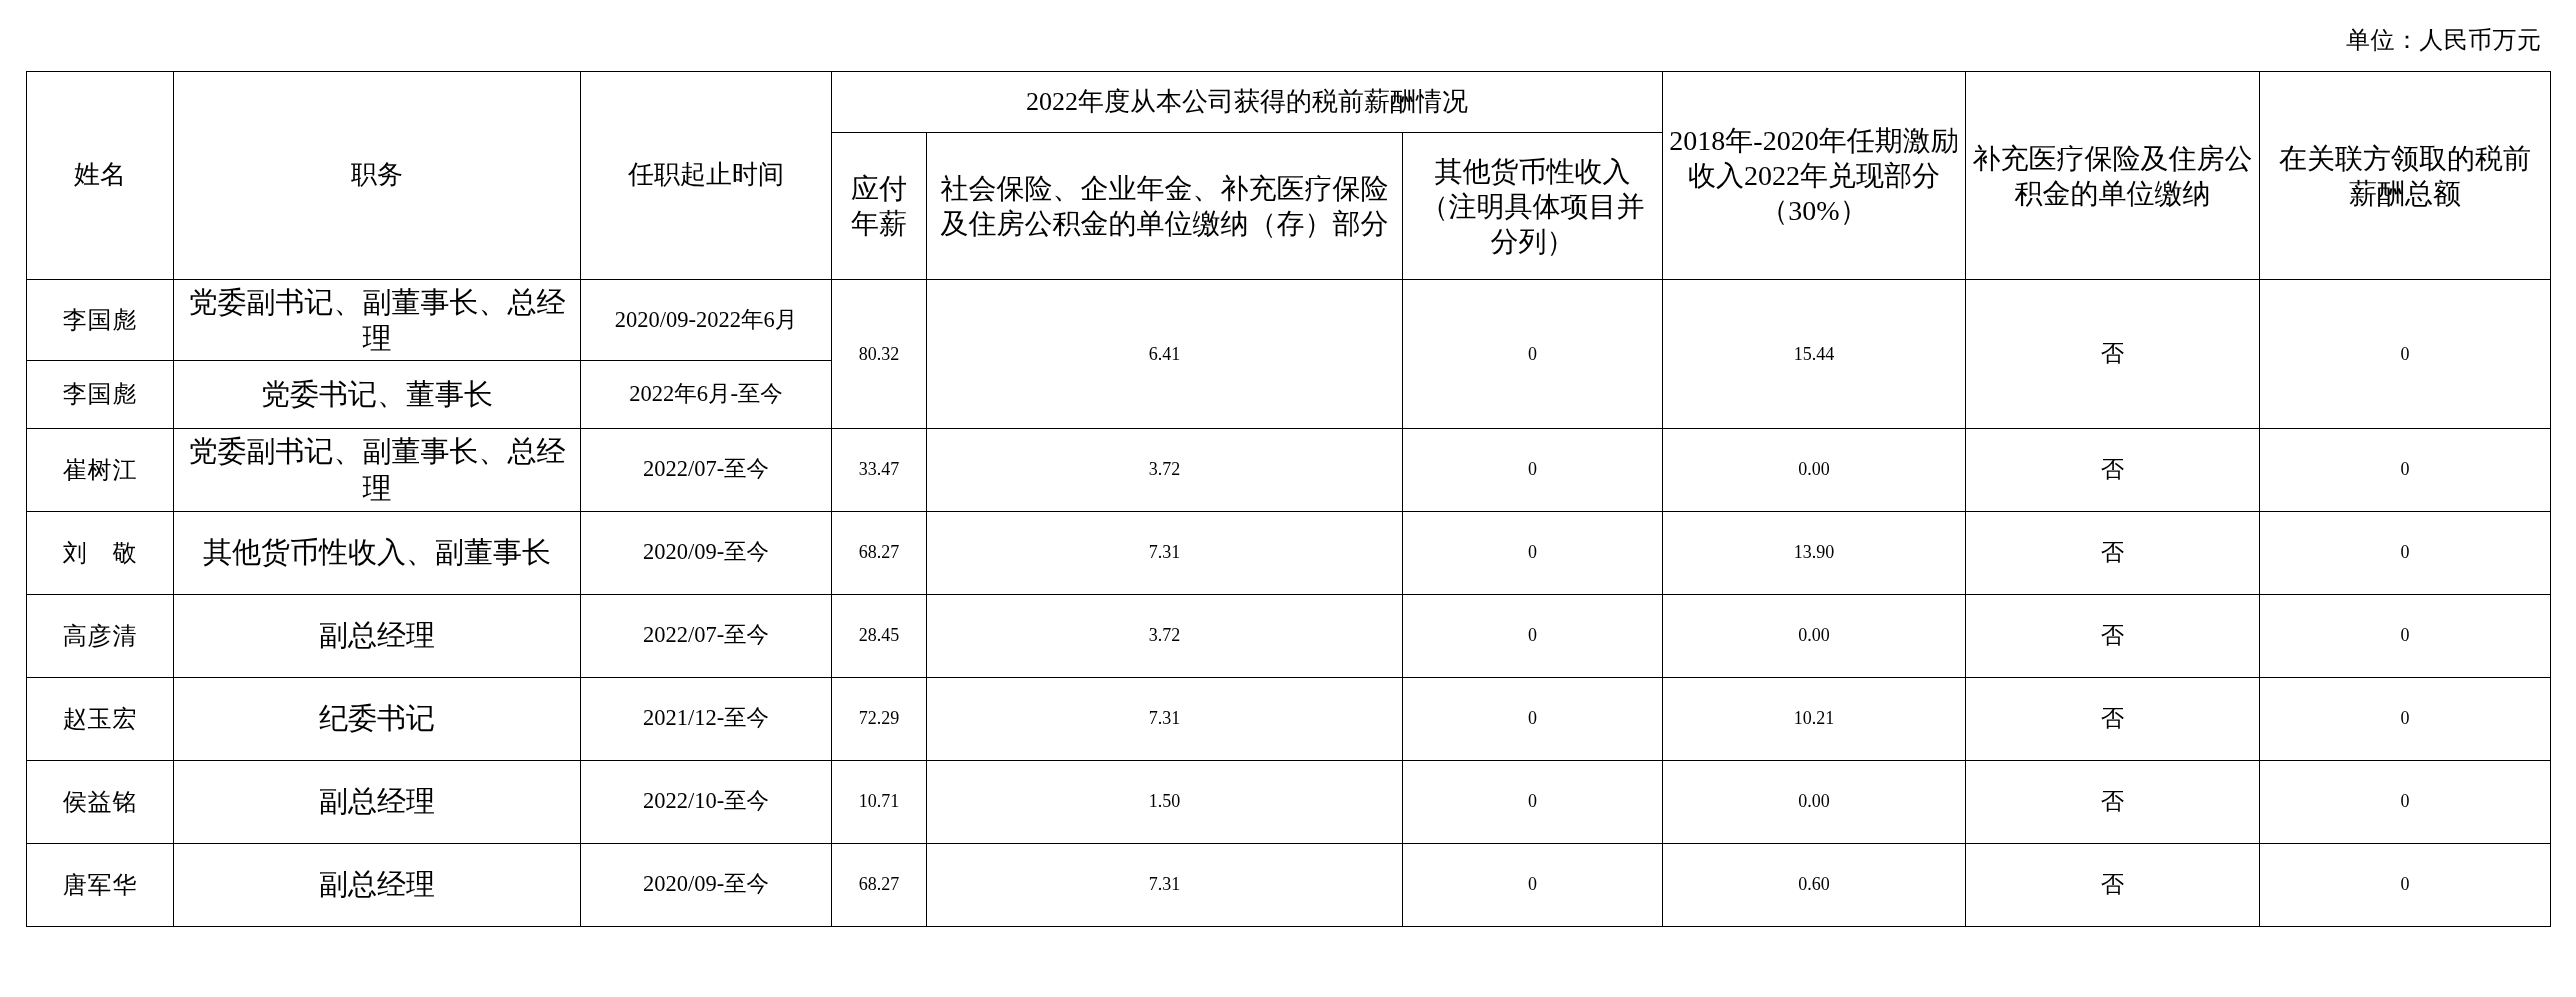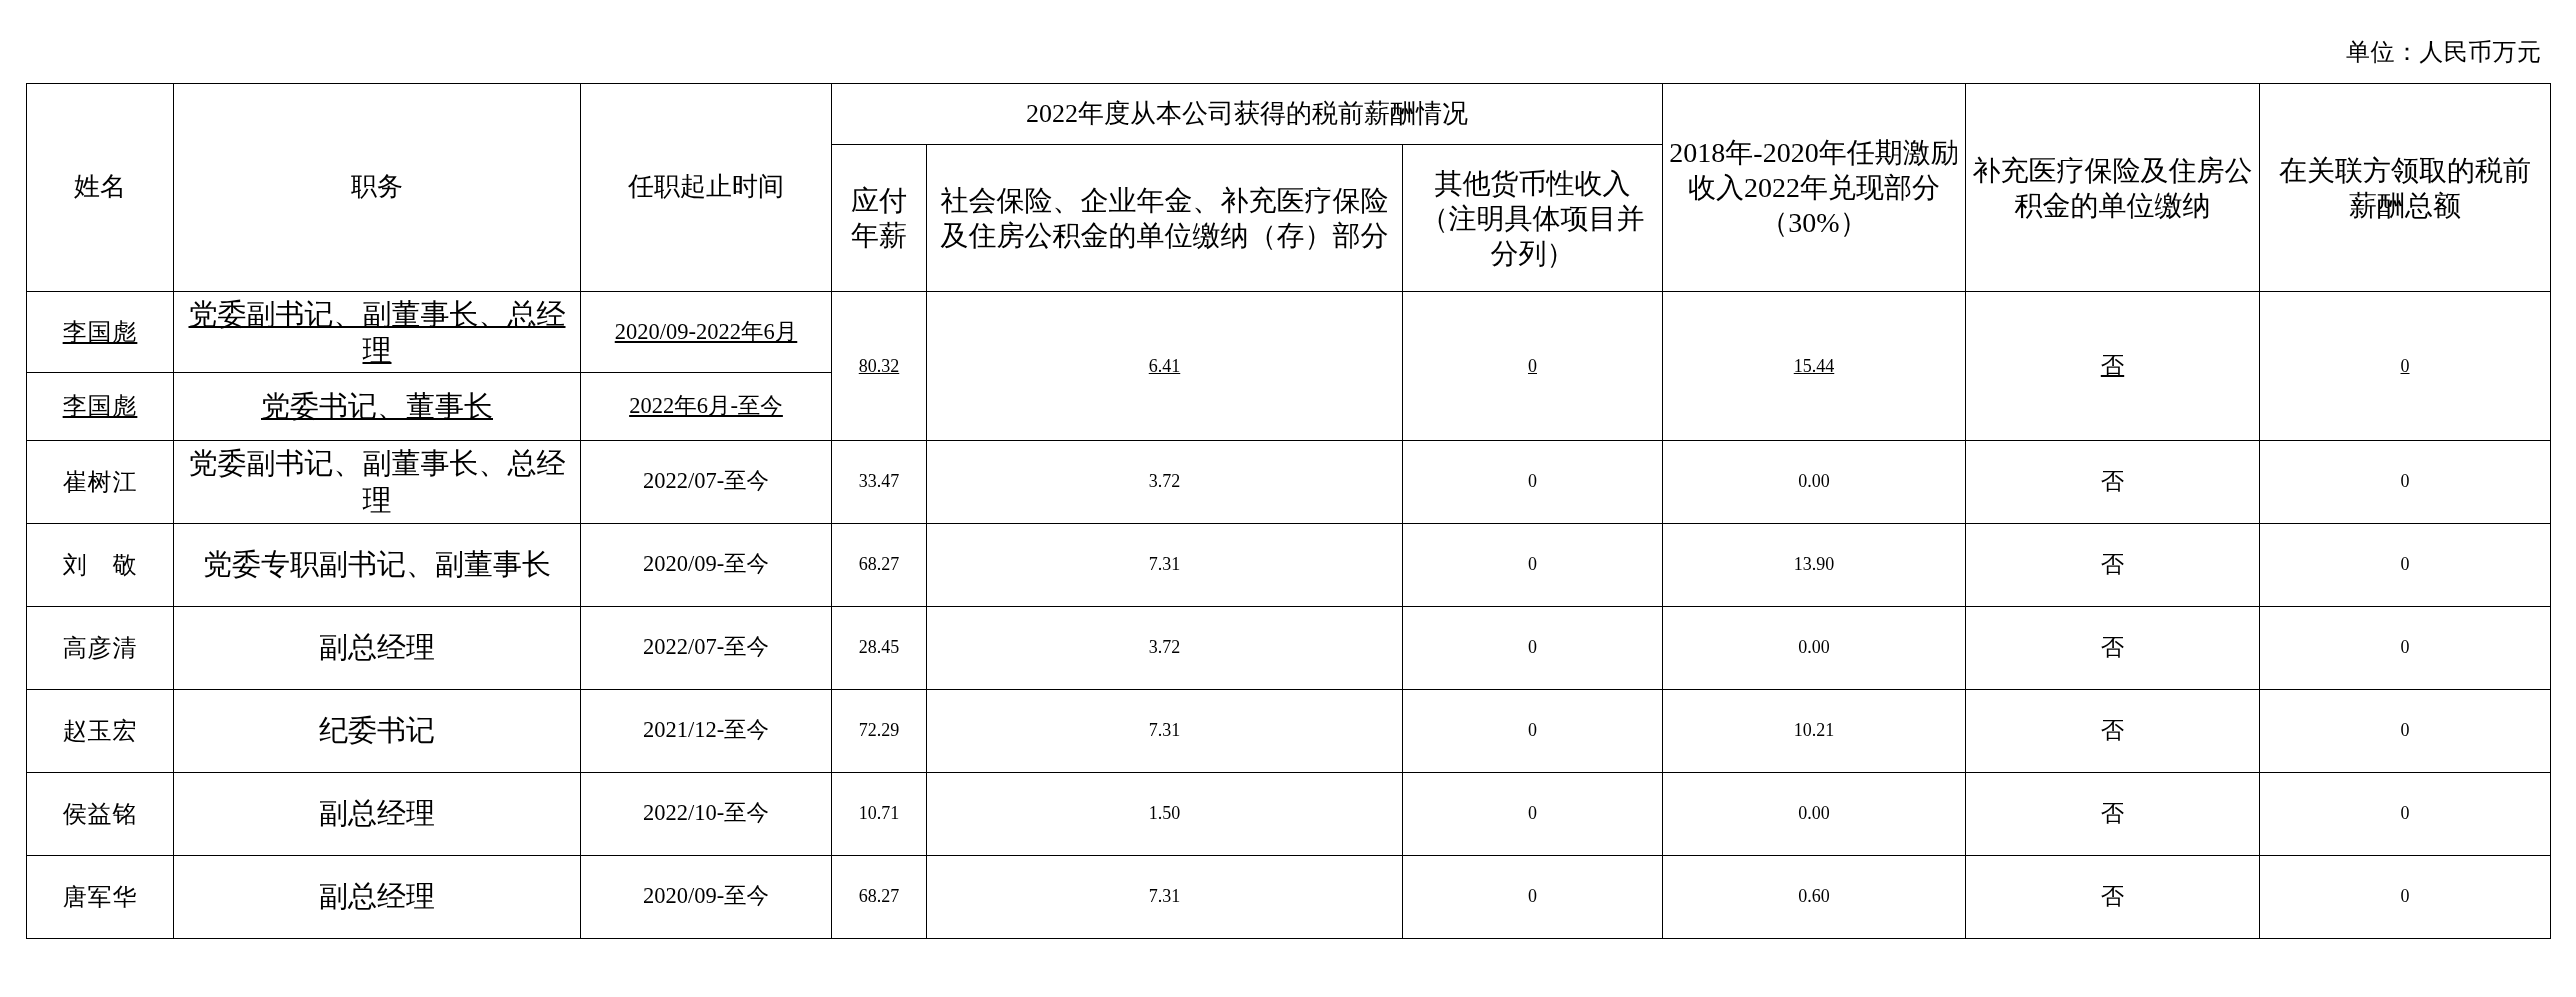"单位：人民币万元" .page { padding: 16px 26px -> 4px 26px }
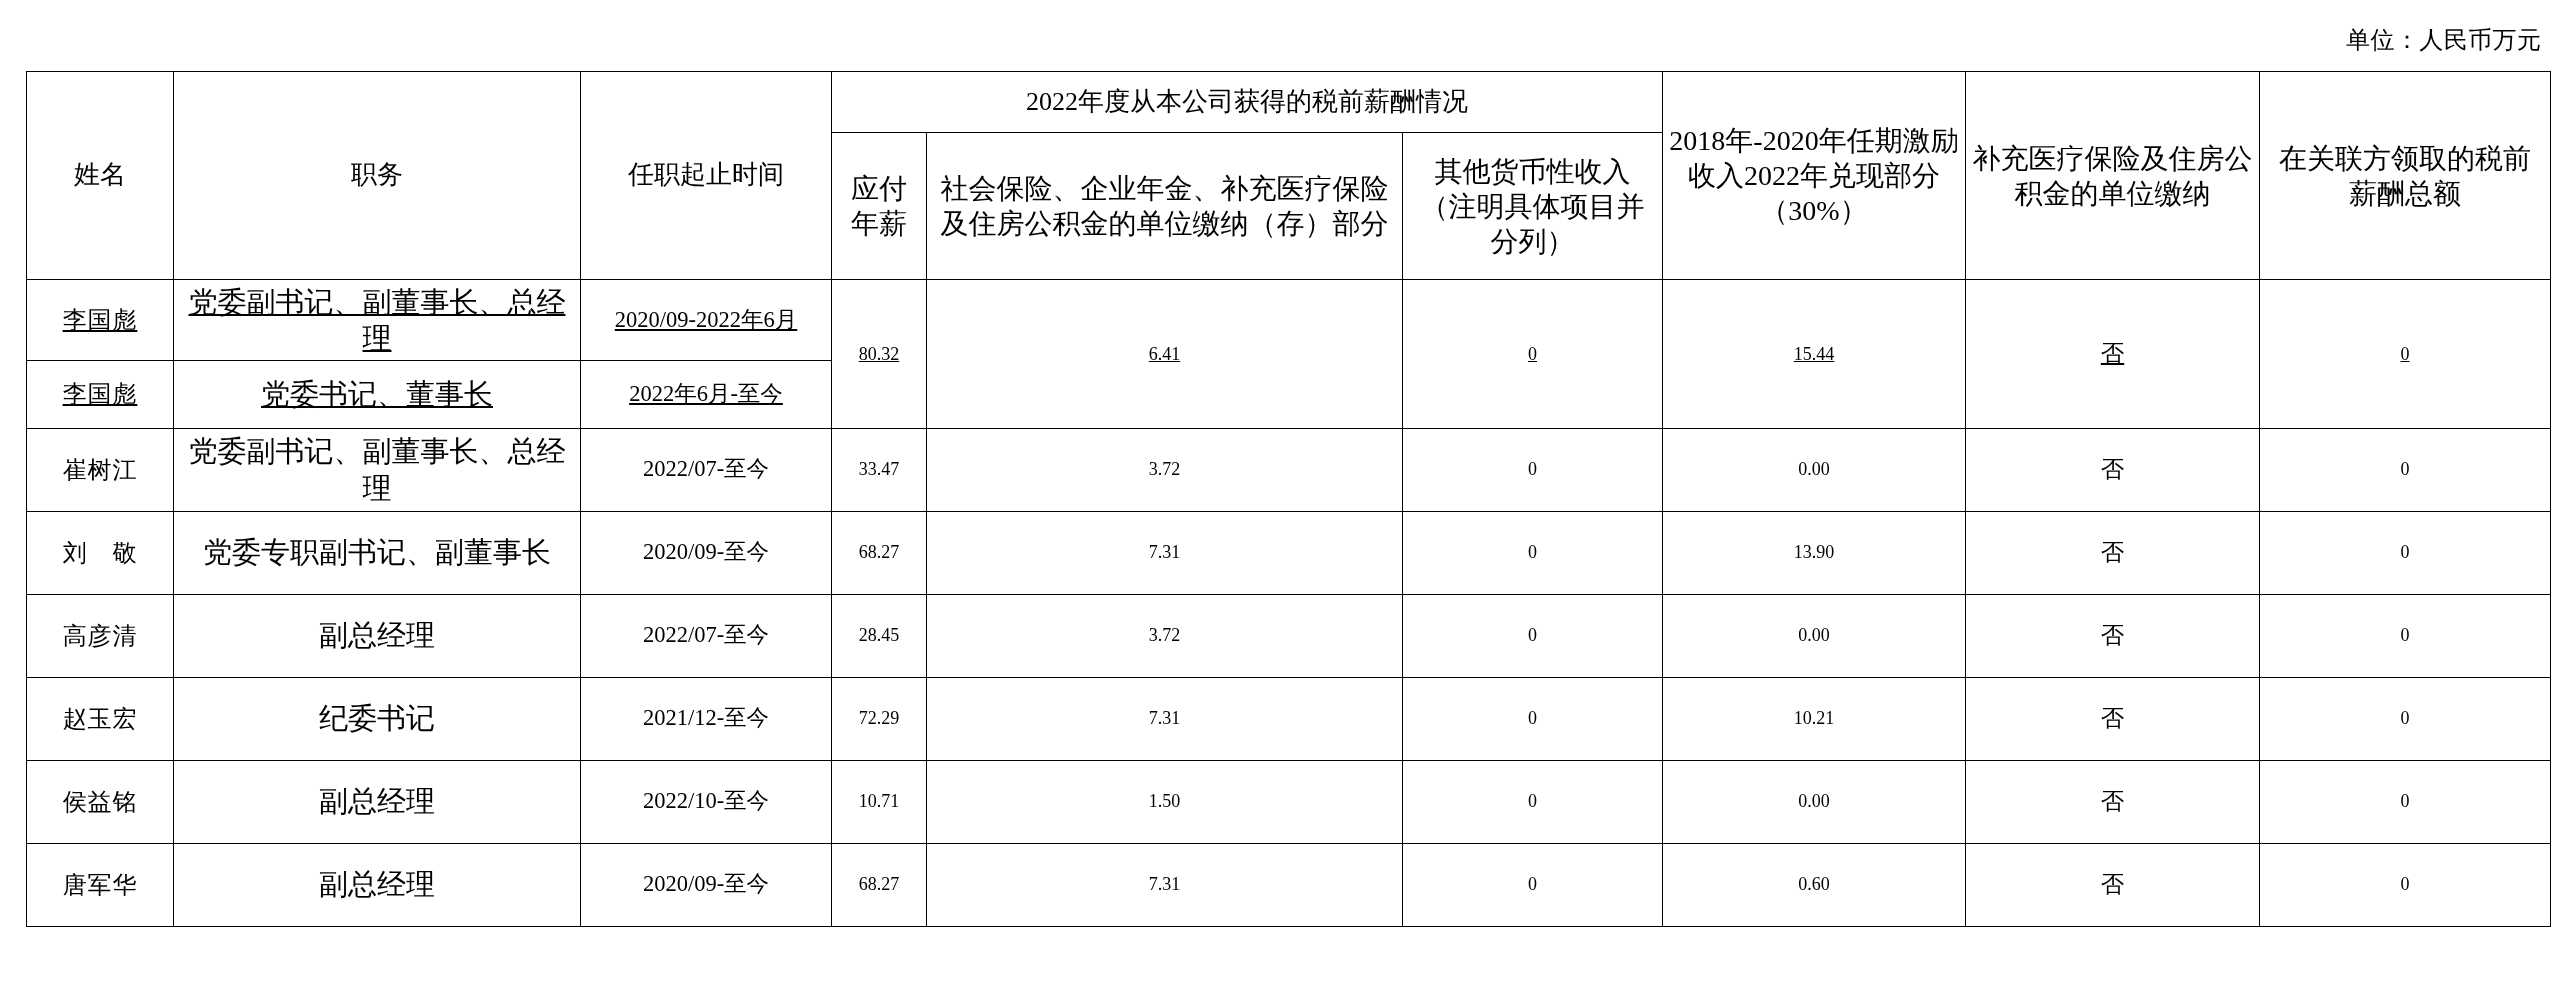"李国彪" .row-h { text-decoration: underline -> none }
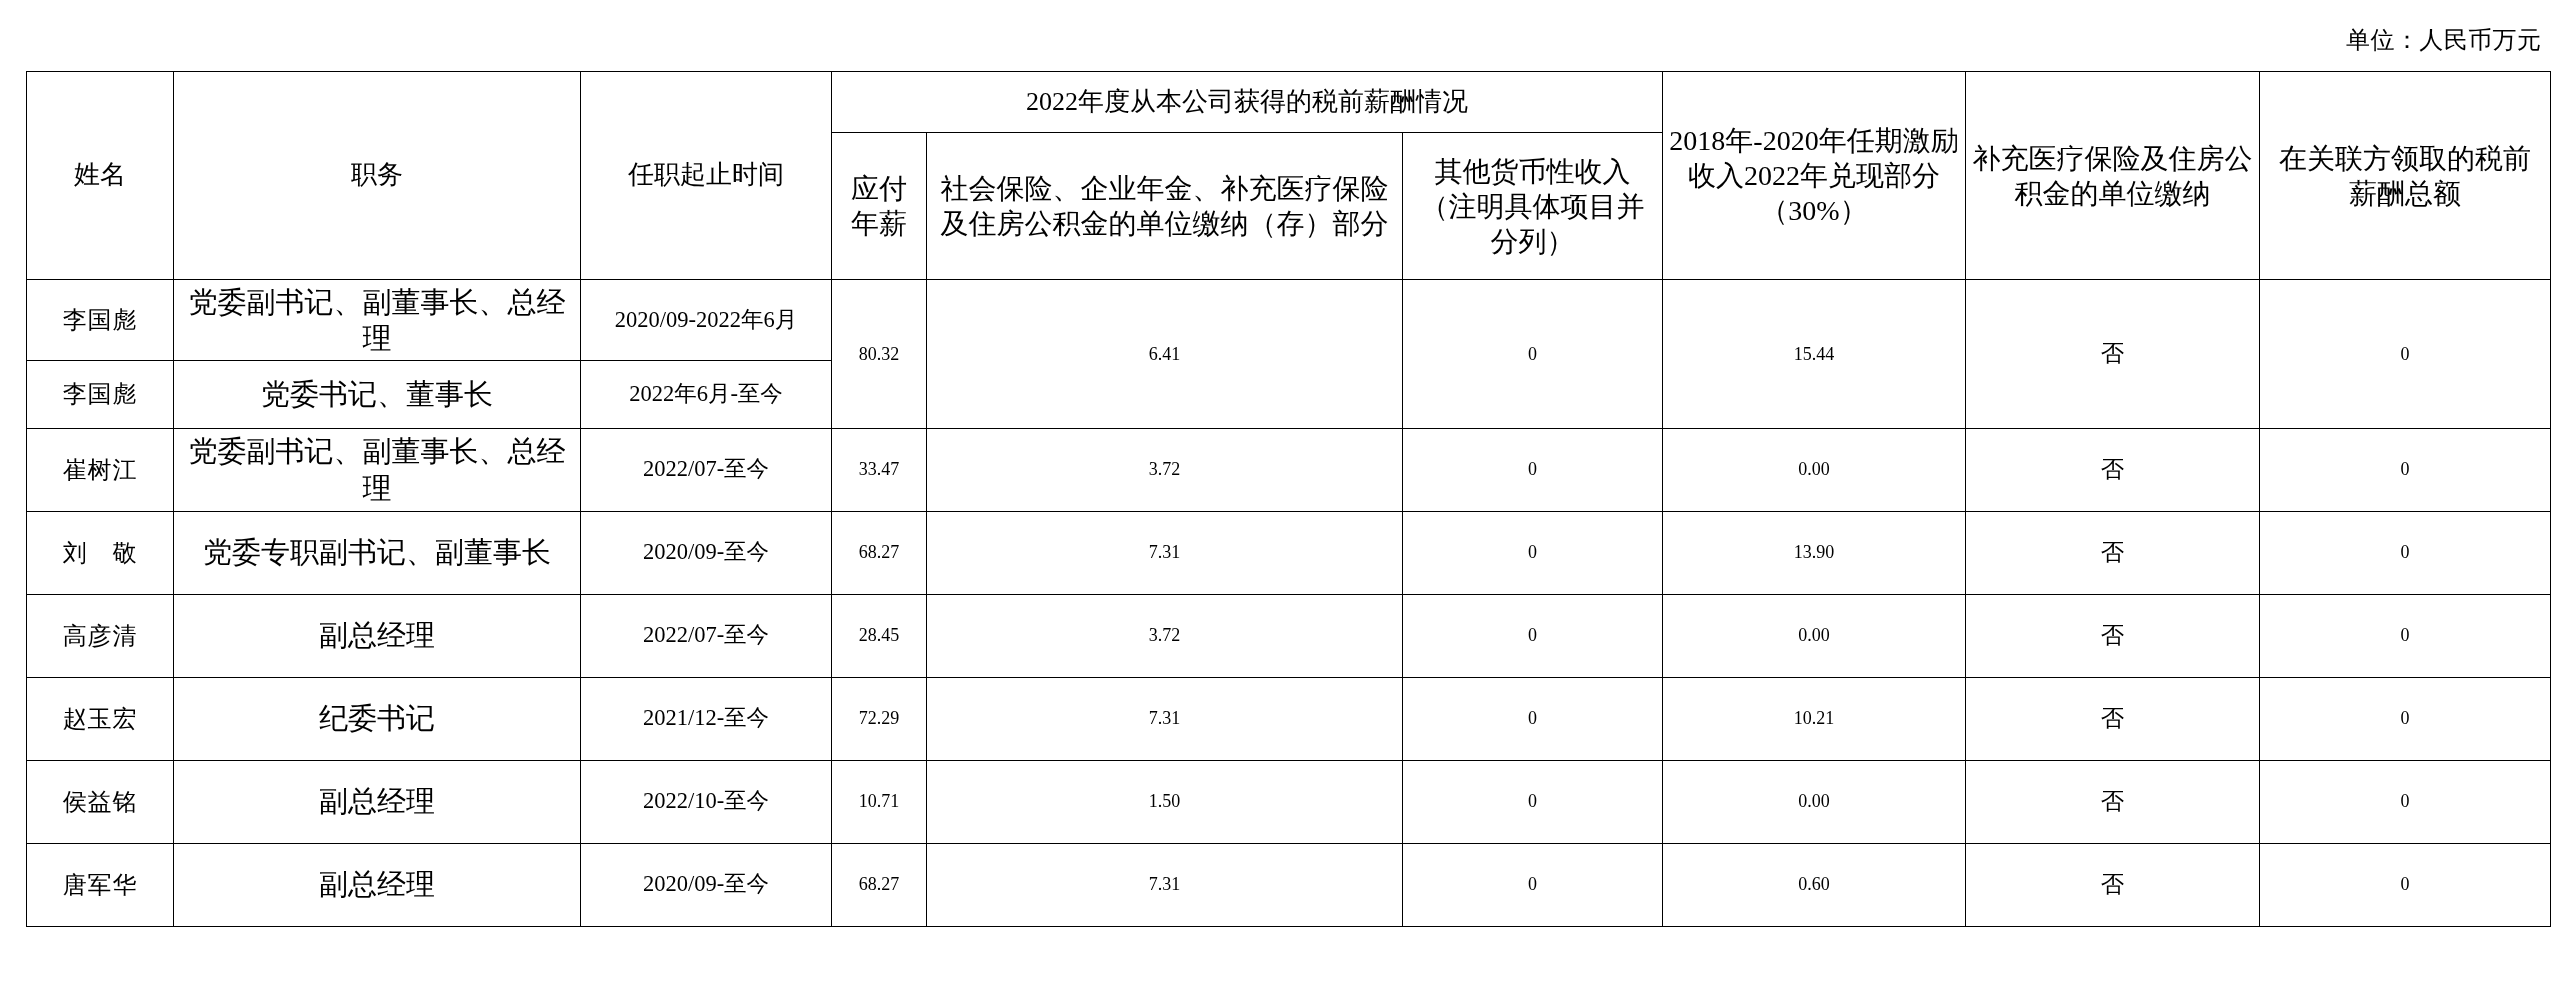"党委专职副书记、副董事长" td.role-cell { text: 党委专职副书记 -> 其他货币性收入 }
